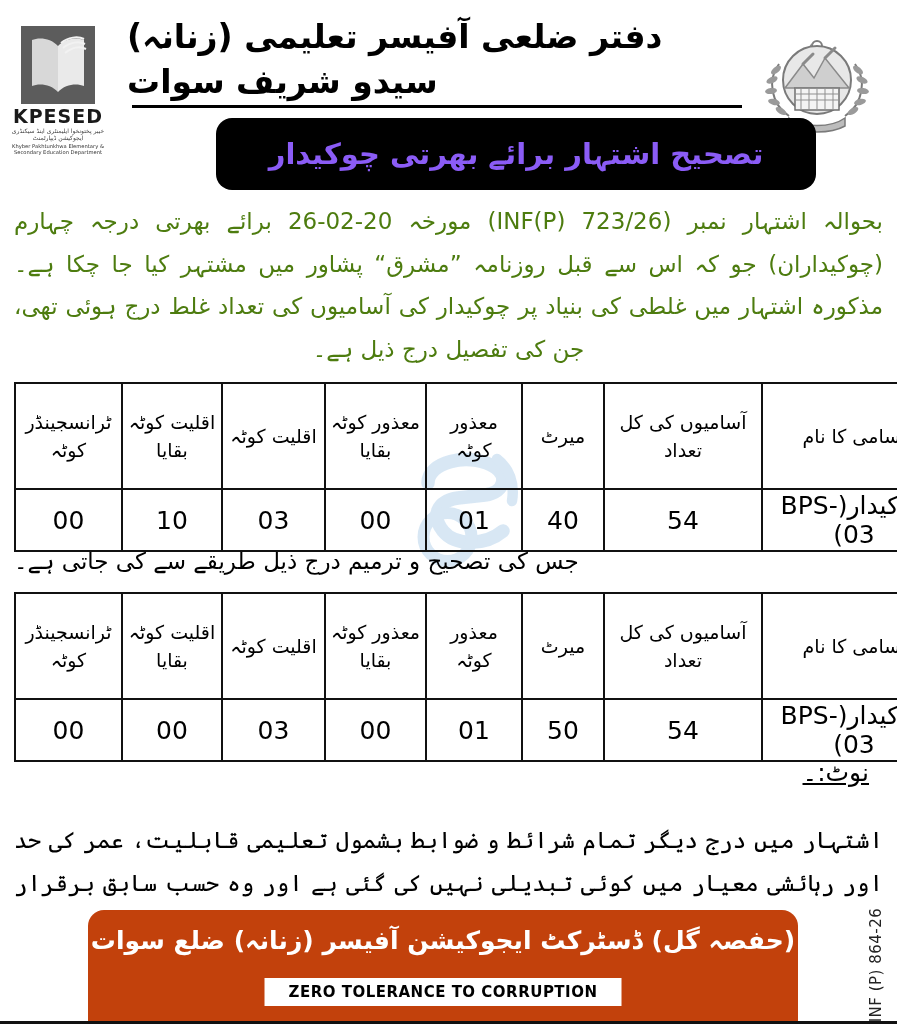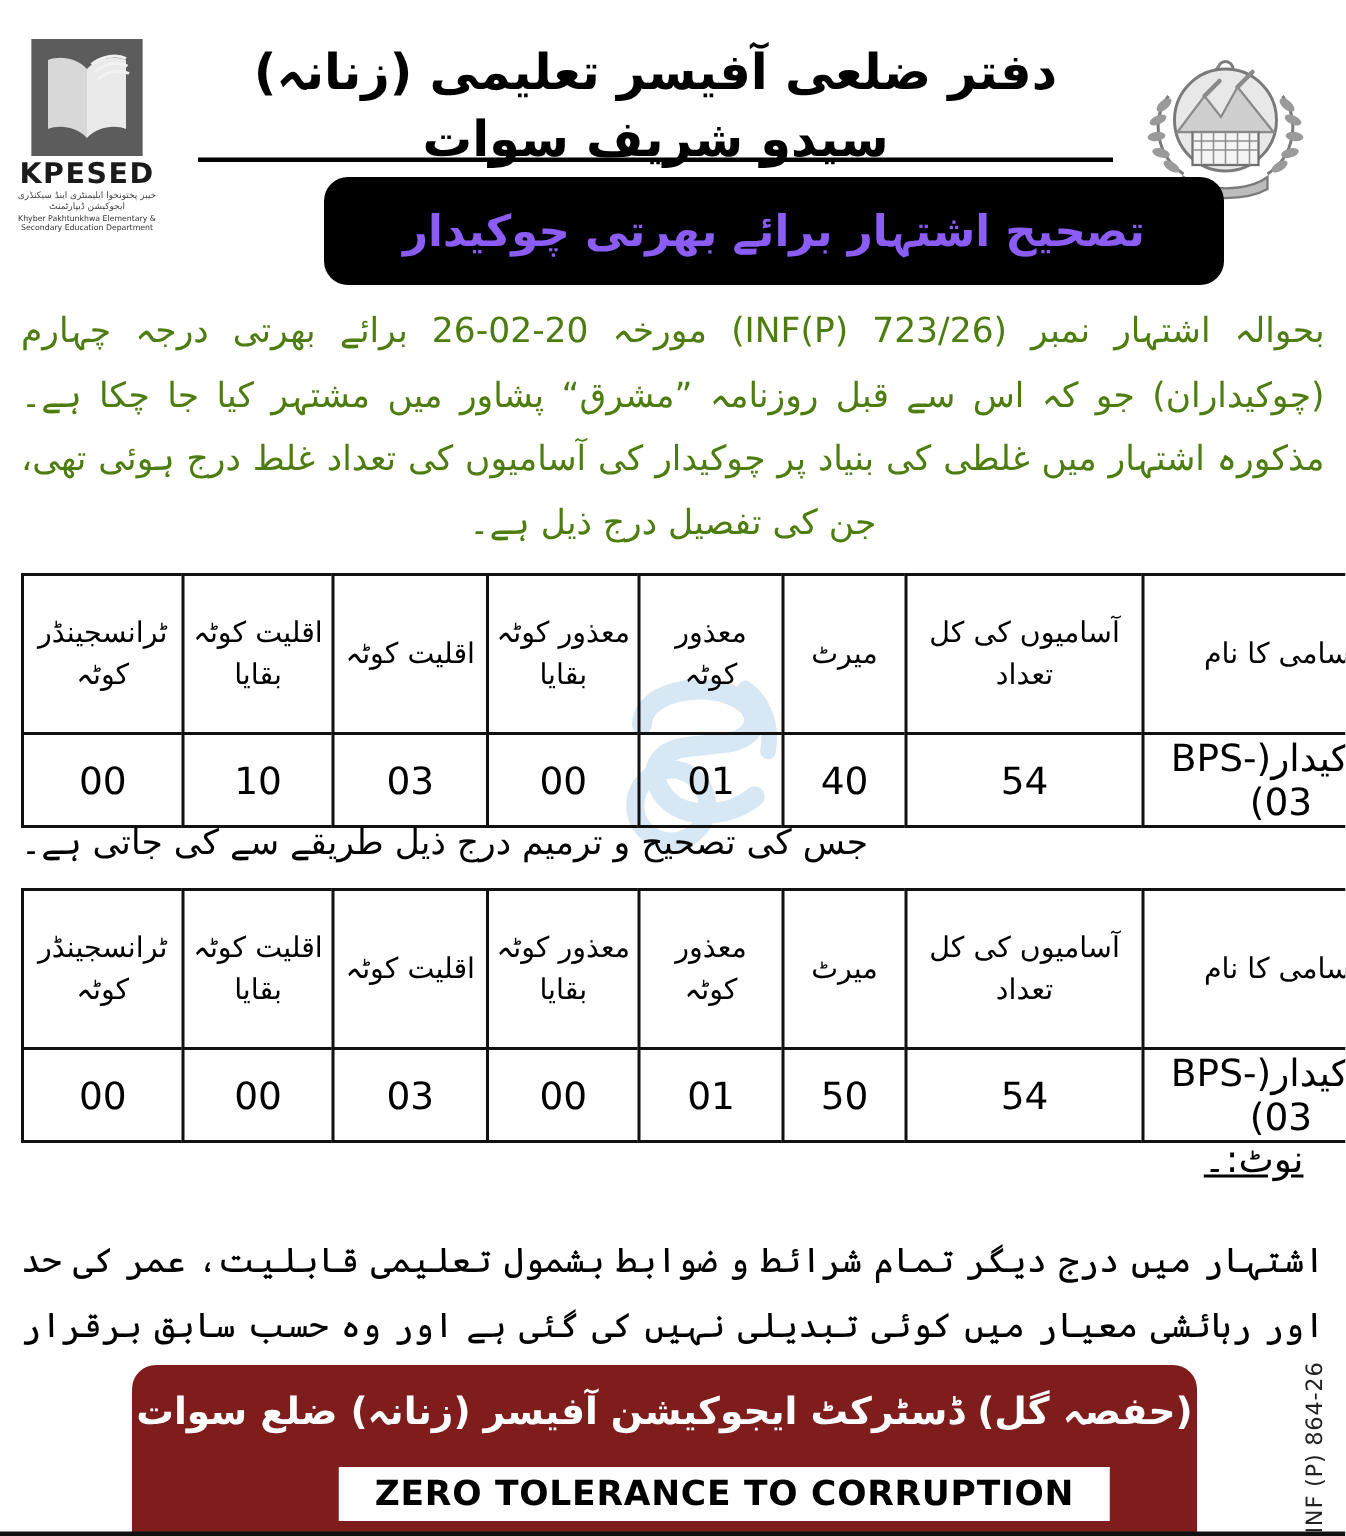"دفتر ضلعی آفیسر تعلیمی (زنانہ)" .office-title { text-align: center -> left; top: 18px -> 7px }
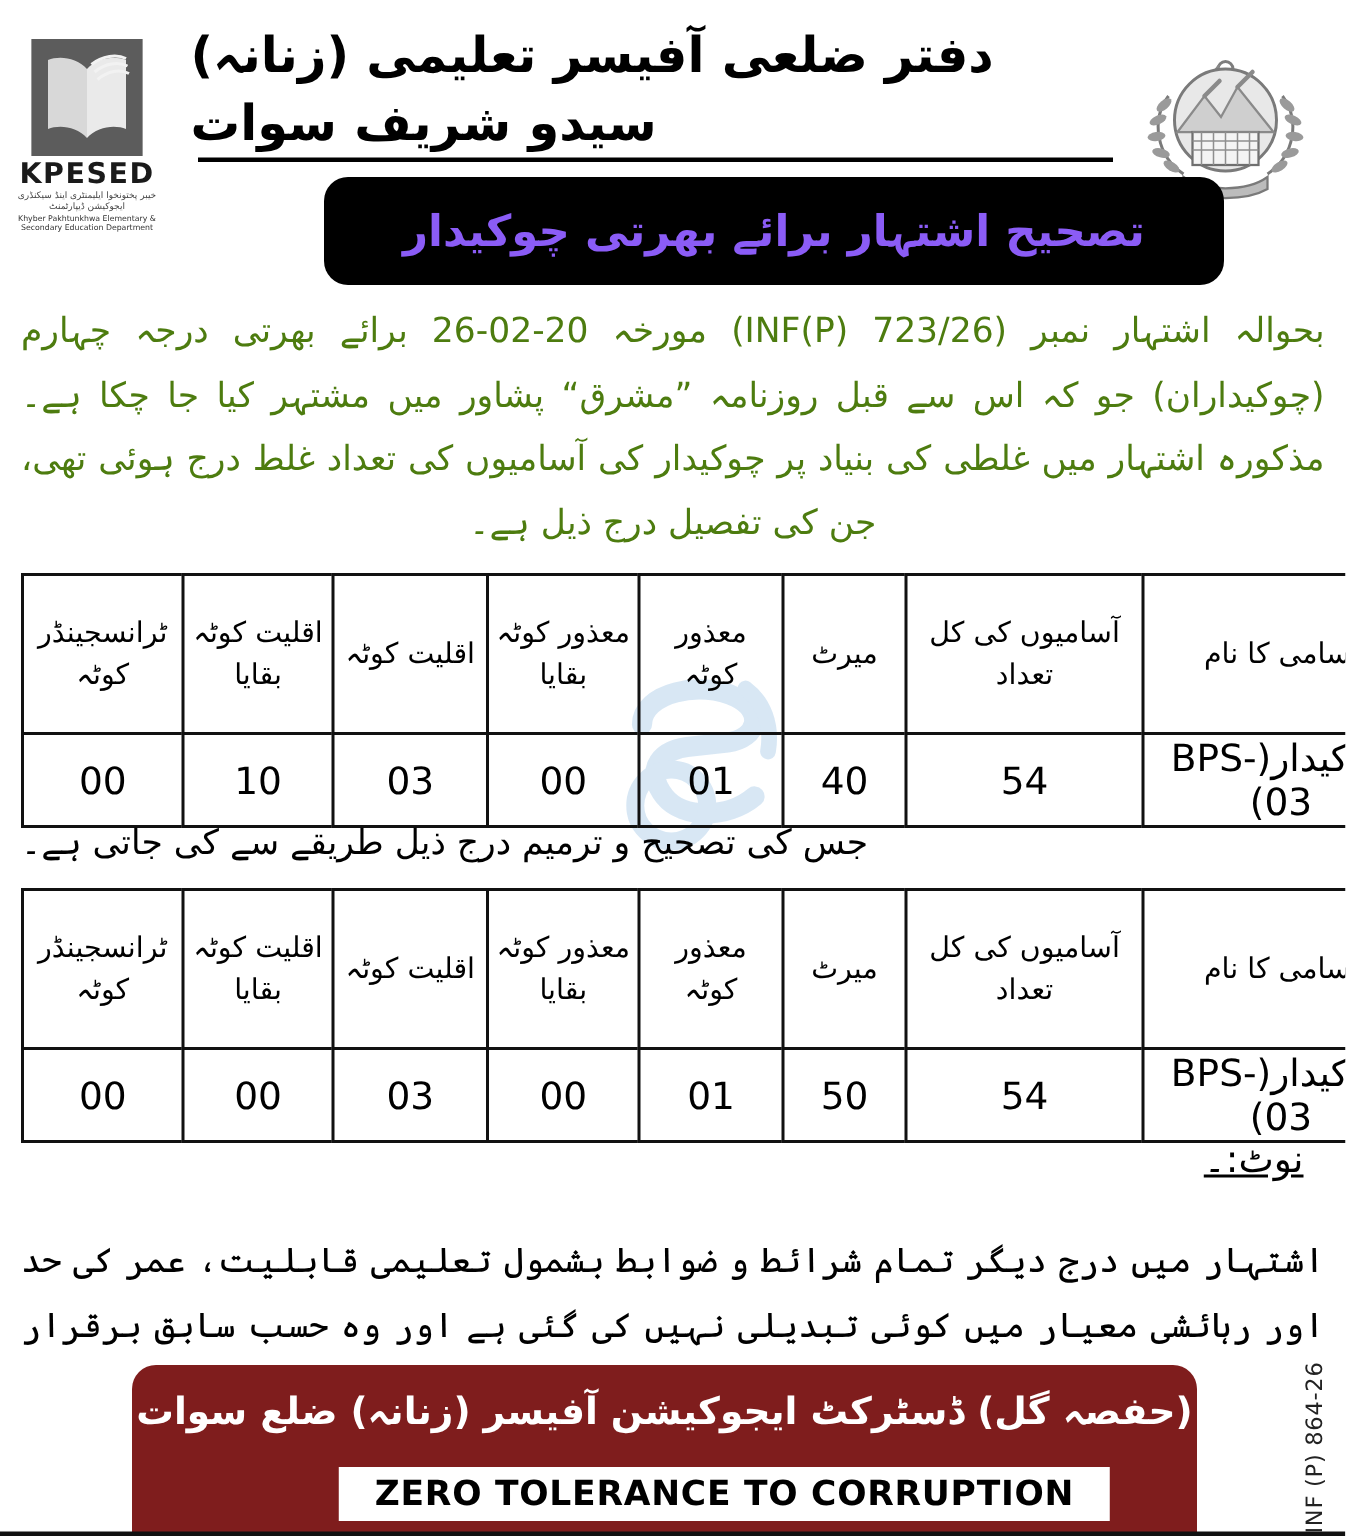"(حفصہ گل) ڈسٹرکٹ ایجوکیشن آفیسر" .footer-bar { background: #7f1d1d -> #c2410c }
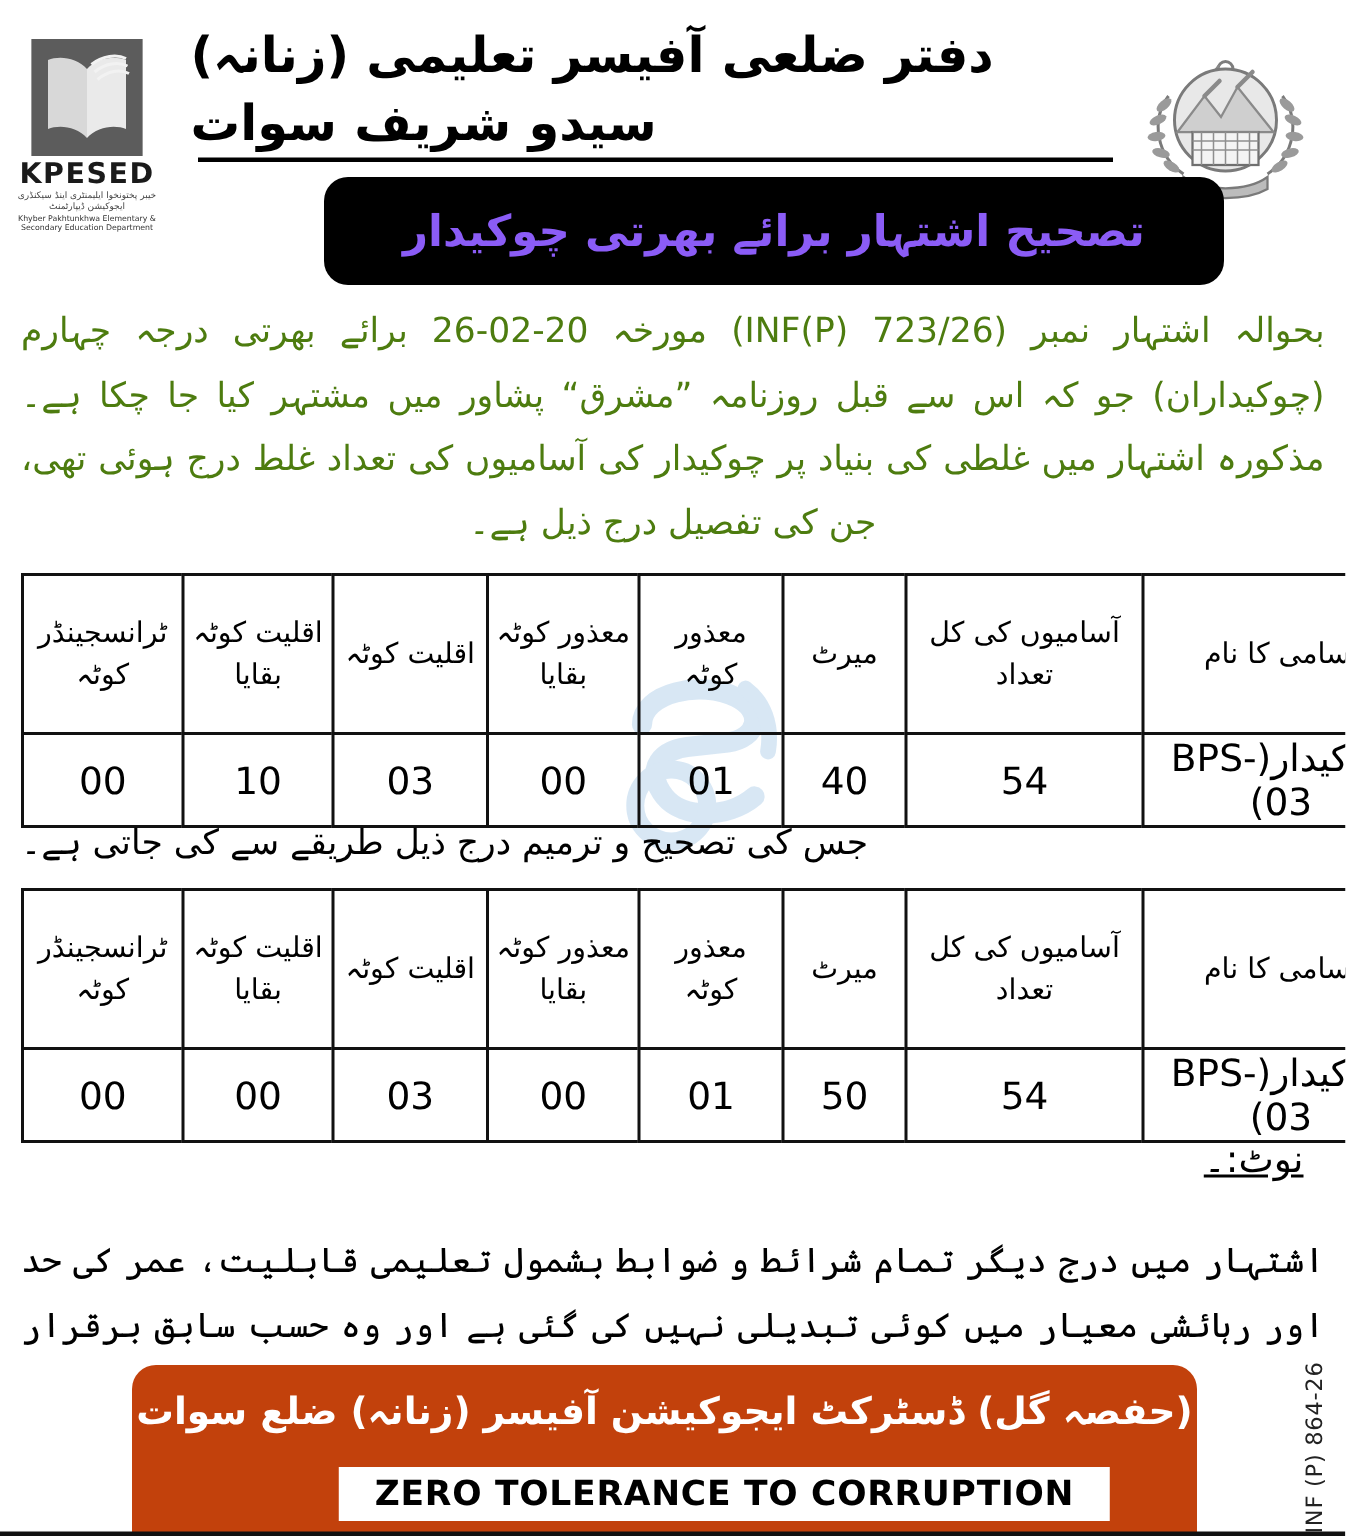"ZERO TOLERANCE TO CORRUPTION" .zero-tol { font-size: 23px -> 15px; margin-left: 40px -> none }
